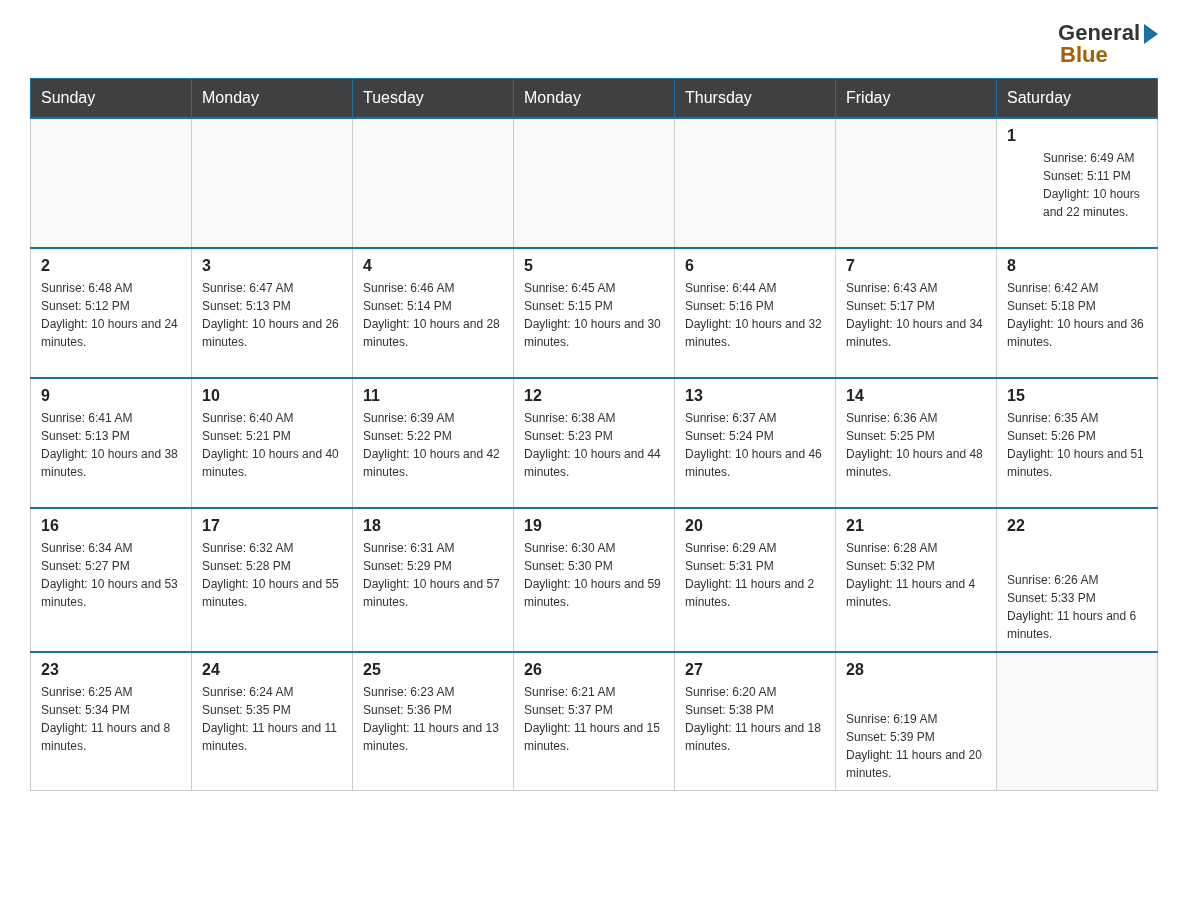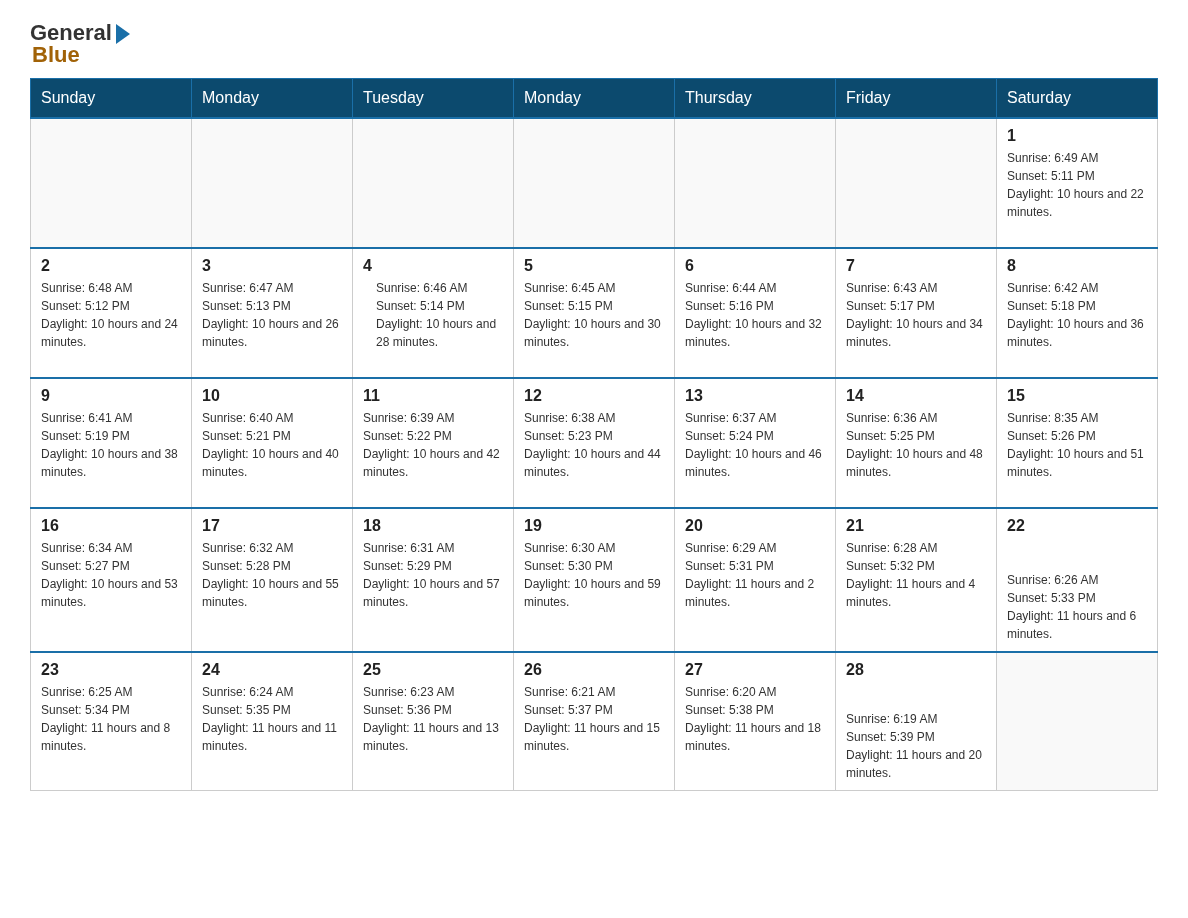"General" .header { justify-content: space-between -> flex-end }
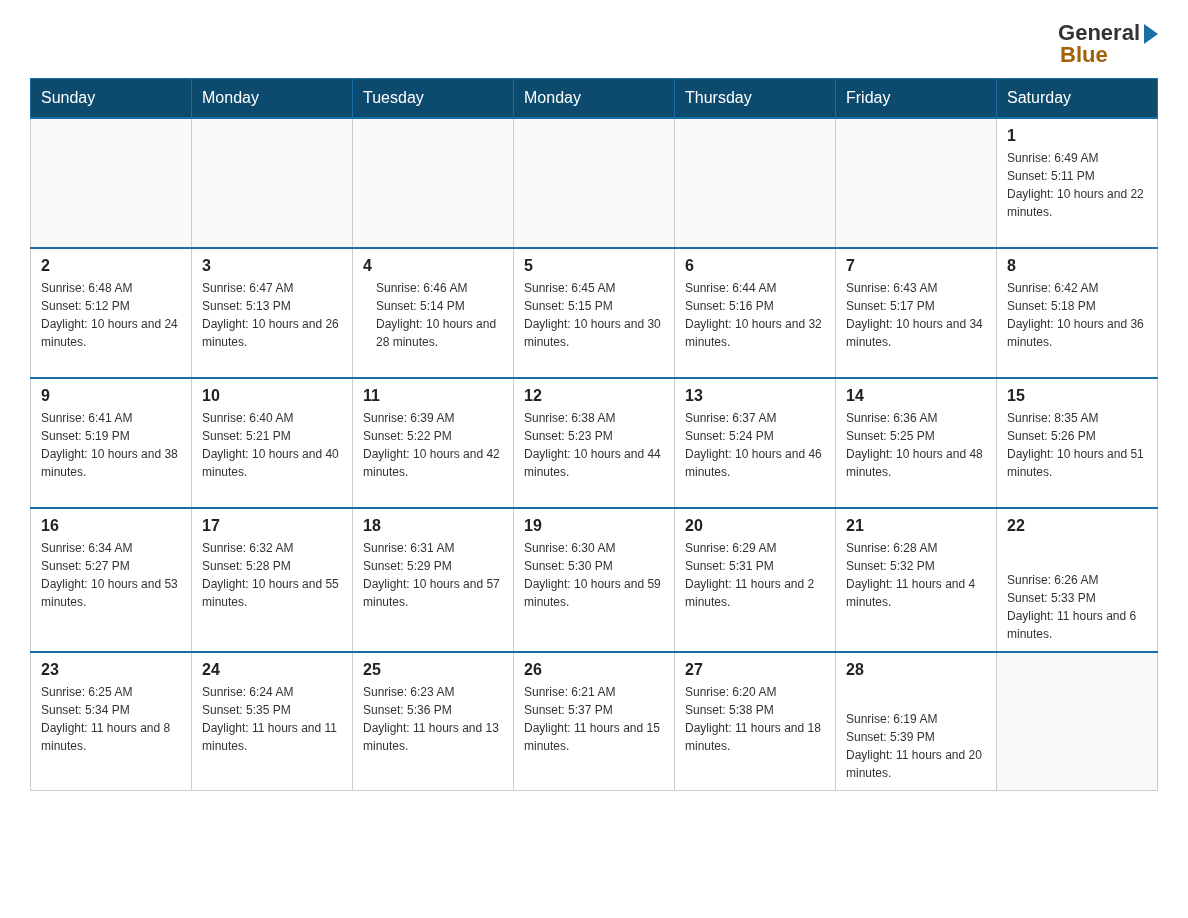"Sunday" .calendar th { background-color: #0c4a6e -> #404040 }
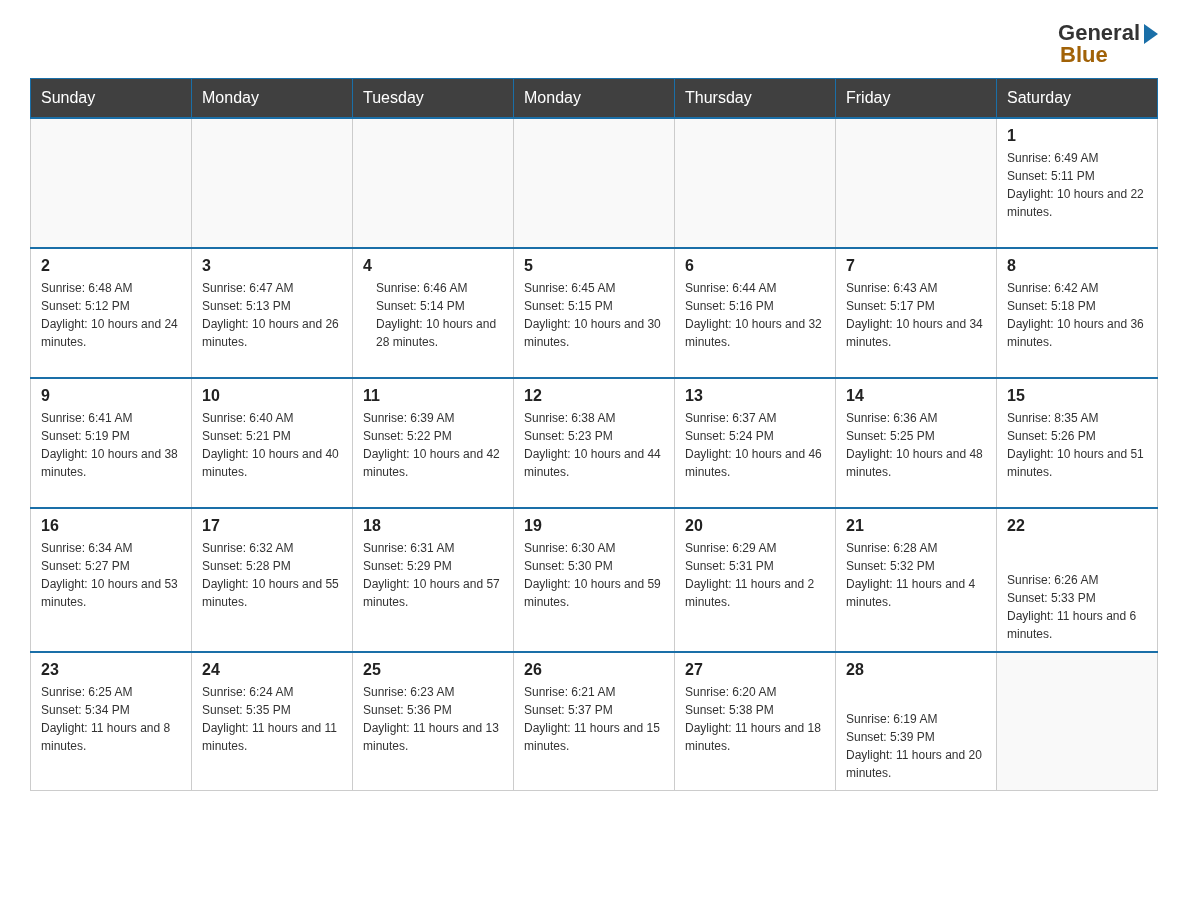"Sunrise: 6:49 AM" div.day-info { margin-left: none -> 36px }
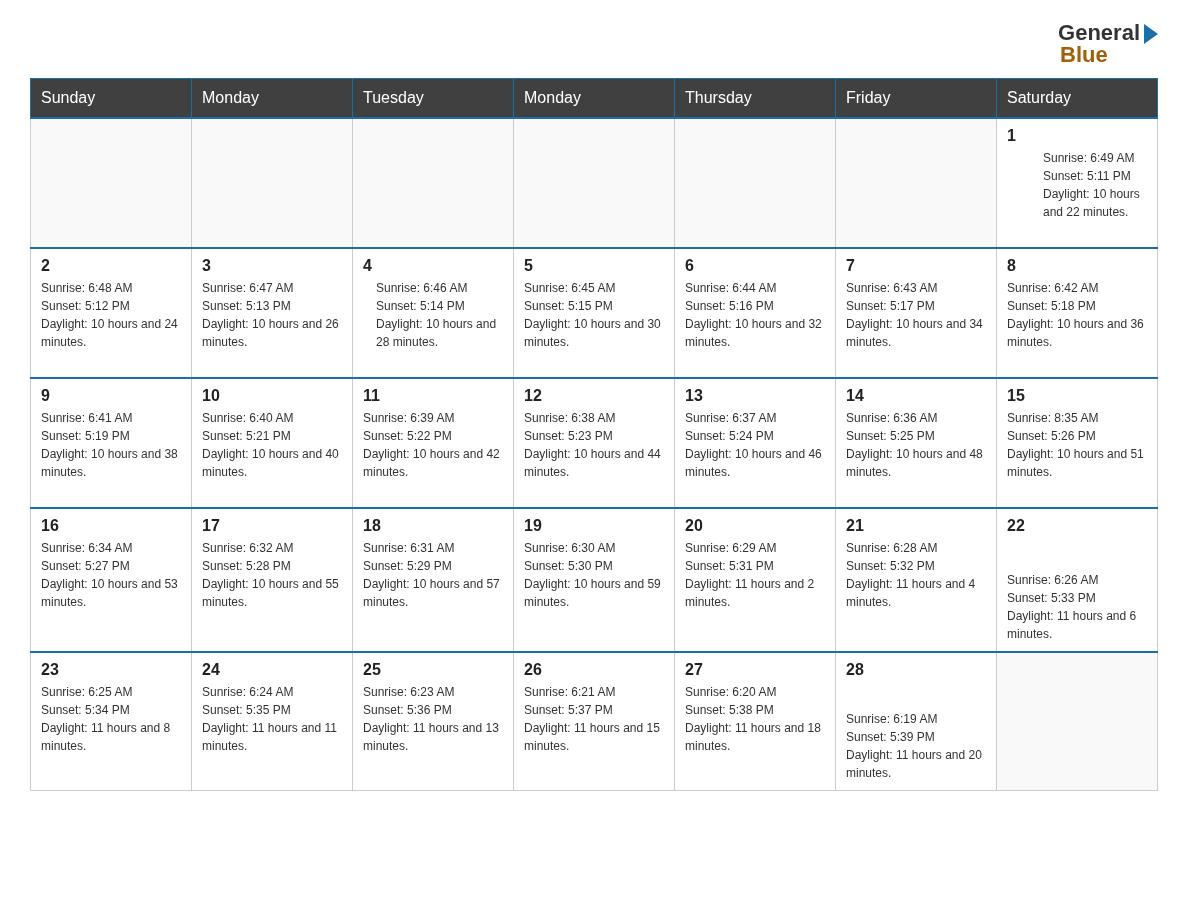"Sunrise: 6:46 AM" div.day-info { margin-left: 13px -> none }
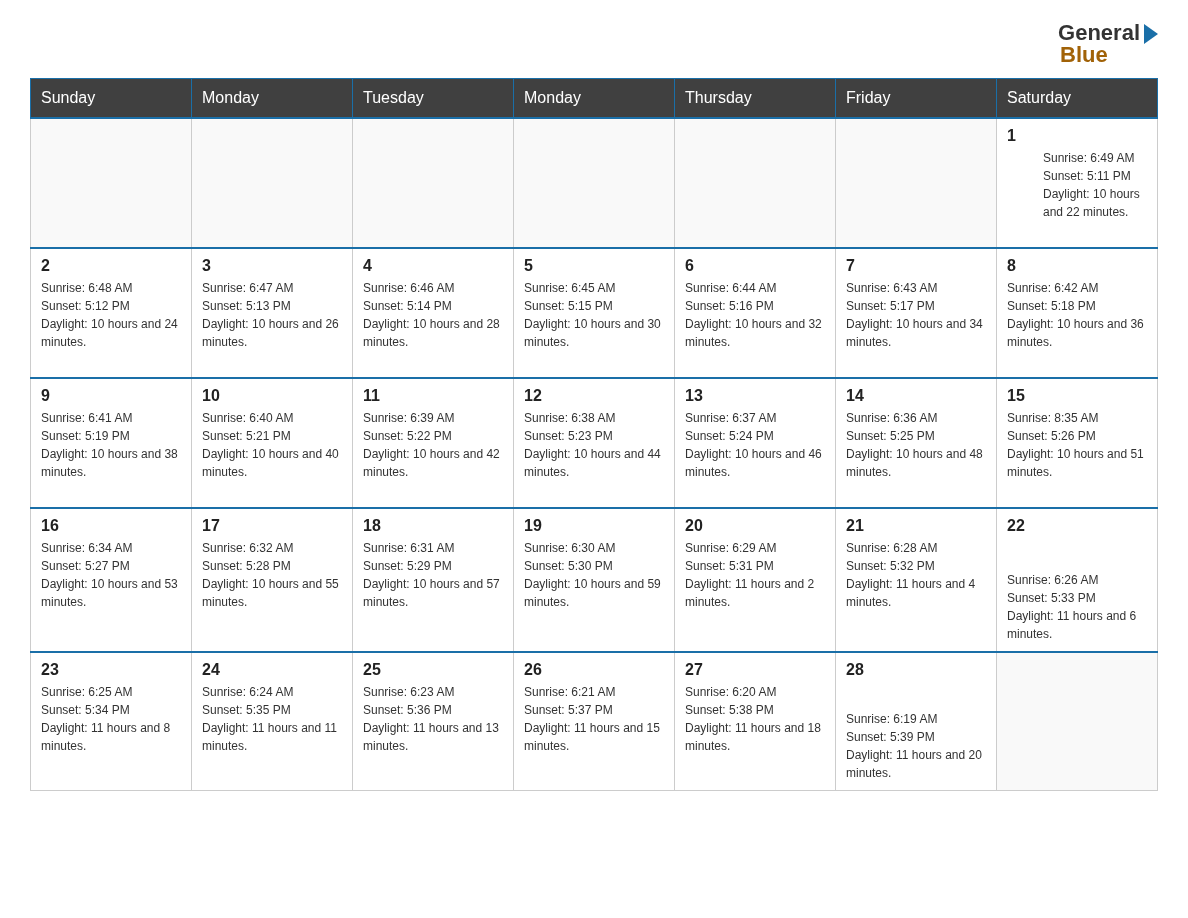"Sunrise: 6:41 AM" div.day-info { text: 5:19 -> 5:13 }
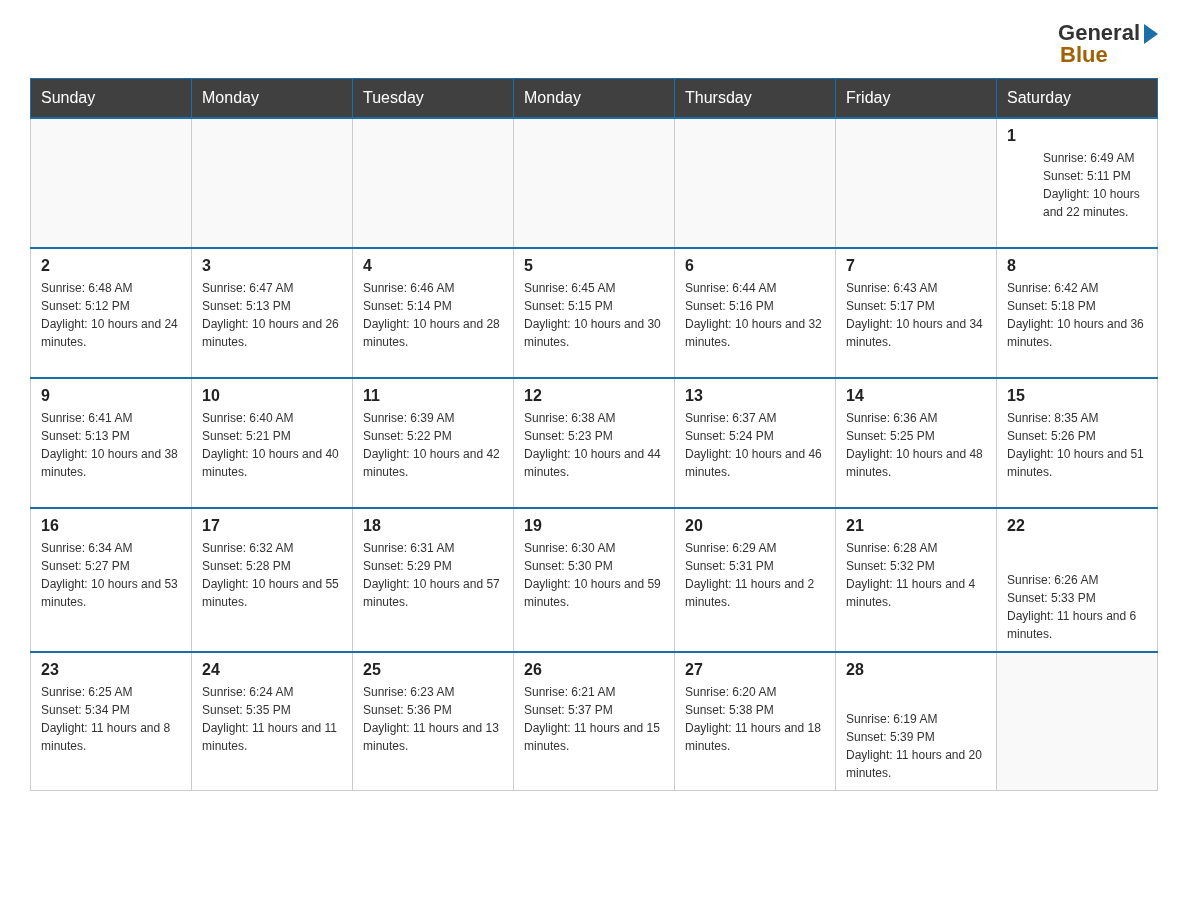"Sunrise: 8:35 AM" div.day-info { text: 8:35 -> 6:35 }
